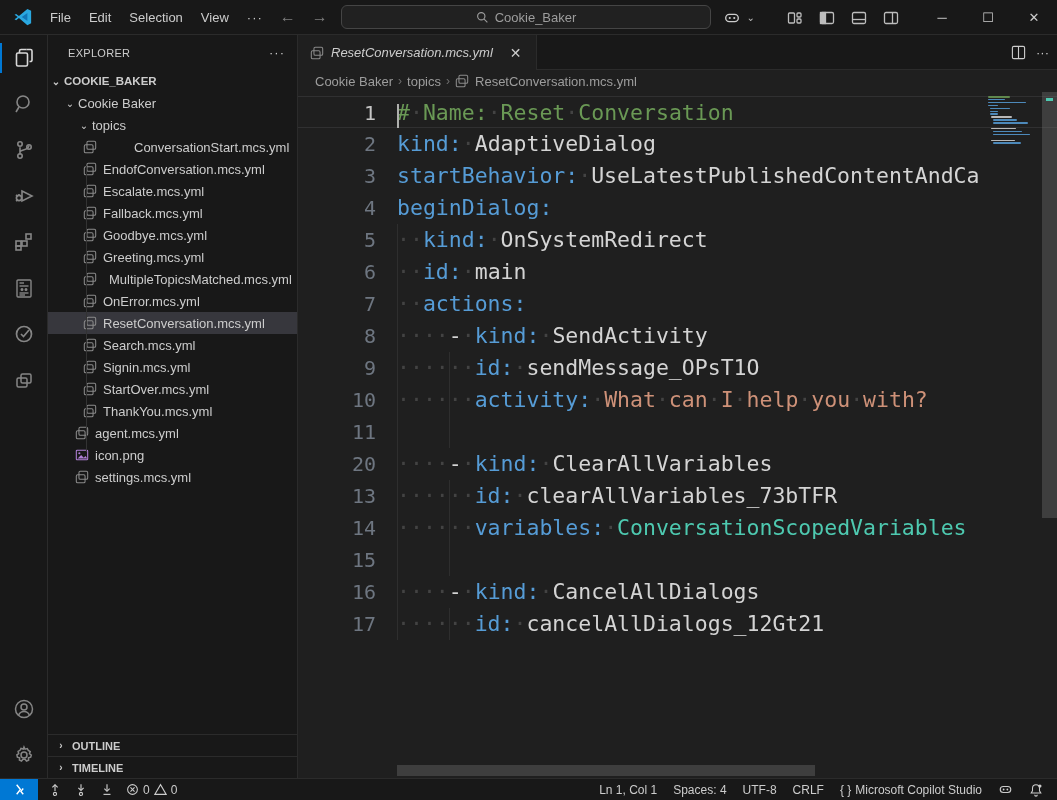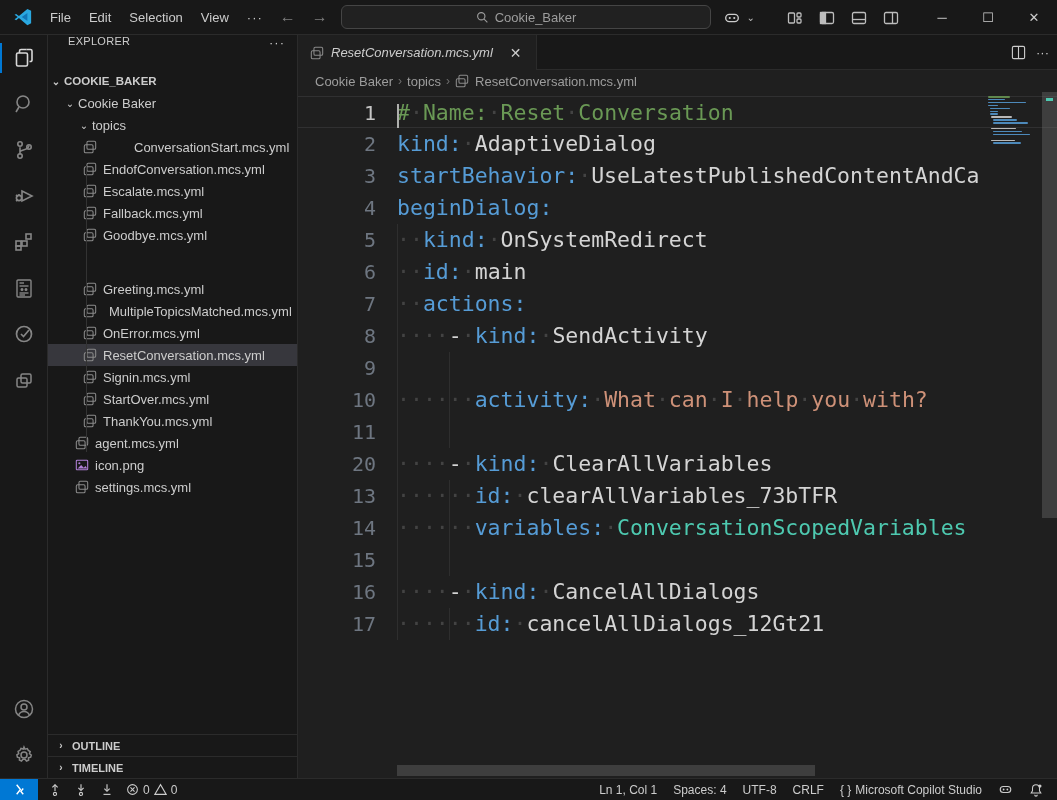"EXPLORER" #sidebar-header { align-items: flex-start -> center }
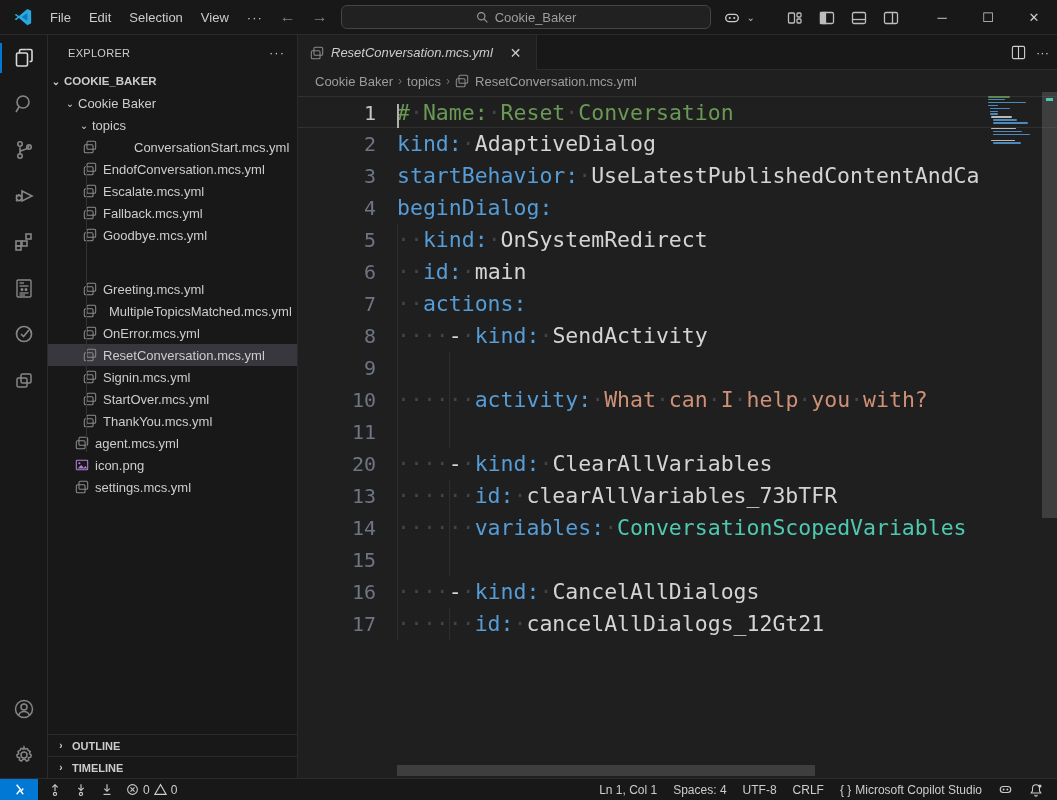"Greeting.mcs.yml" div.tree-row { margin-top: 32px -> none }
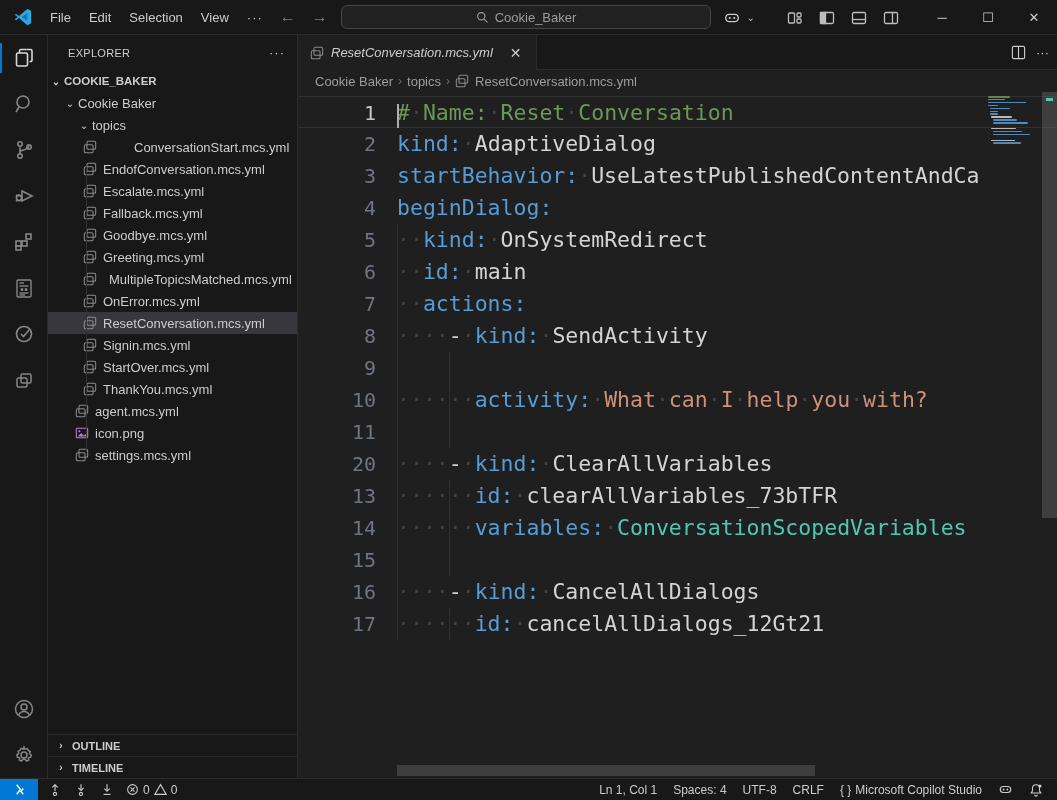"Search.mcs.yml" div.tree-row { html: none -> <div> <span> <svg> <rect></rect> <rect></rect> </svg> </span> <span>Search.mcs.yml</span> </div> }
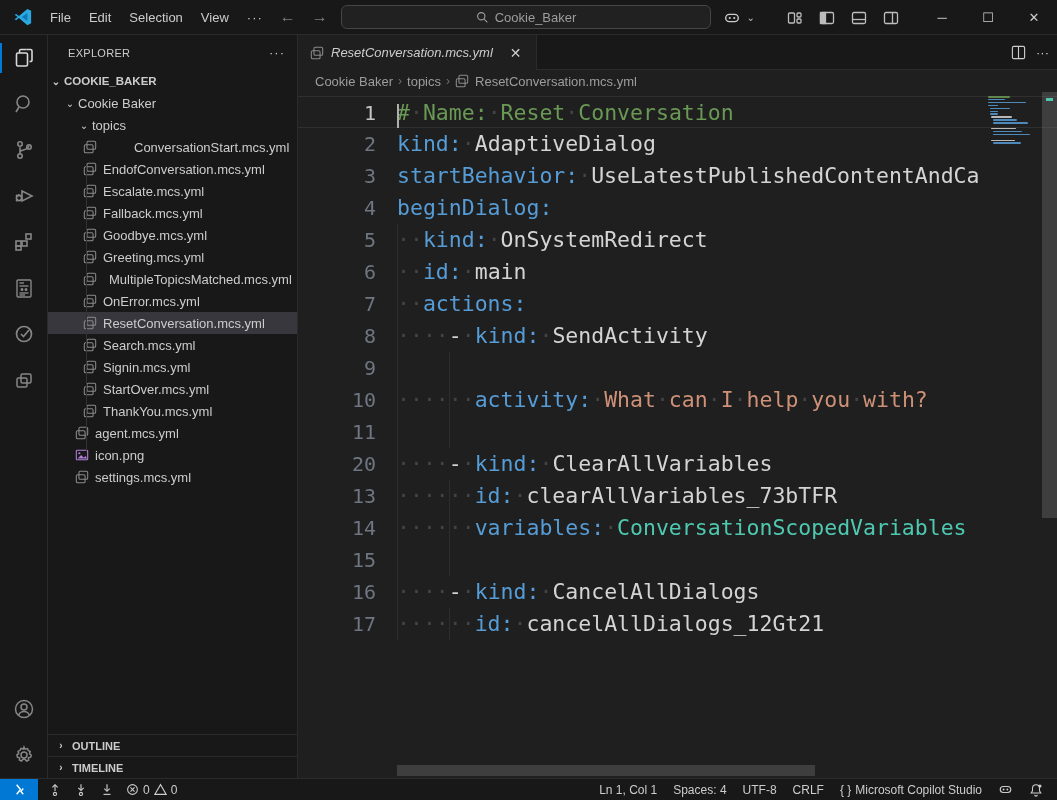"······id:·sendMessage_OPsT1O" span.code-text { html: none -> <span><span>······</span><span>id:</span><span>·</span><span>sendMessage_OPsT1O</span></span> }
